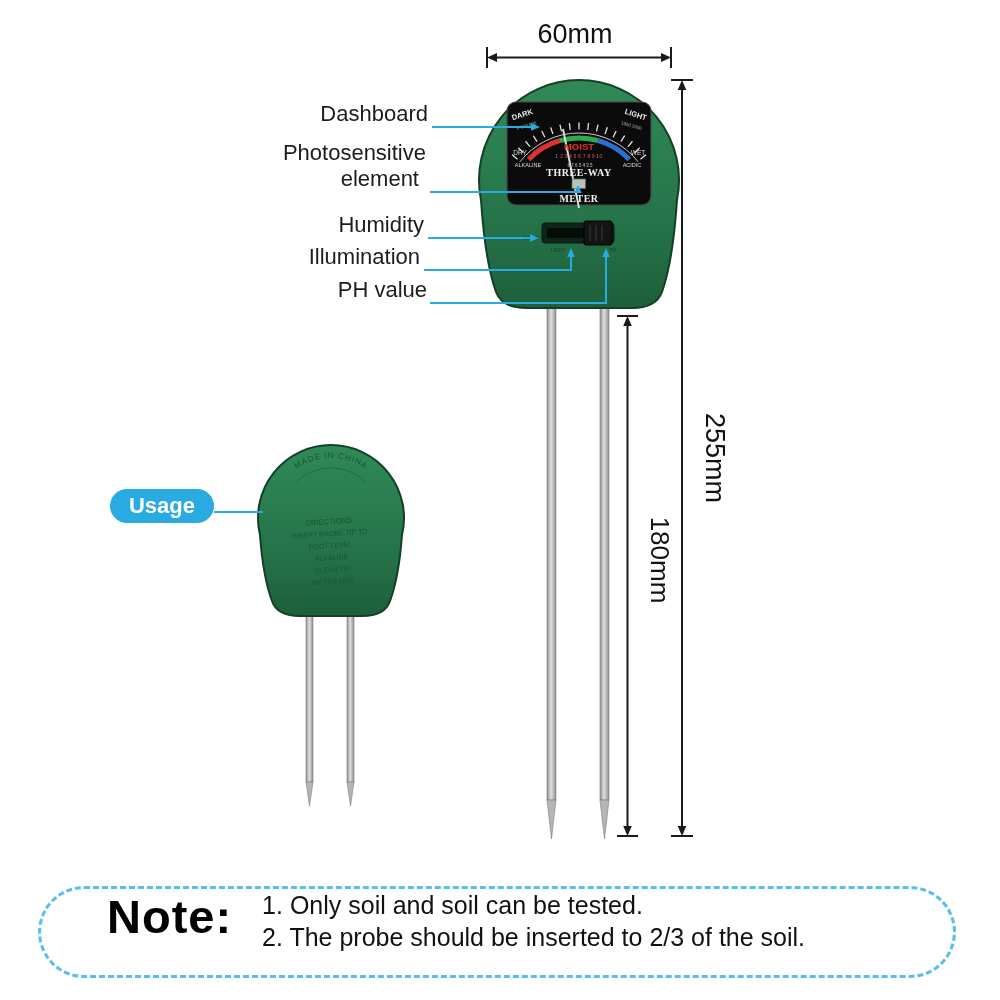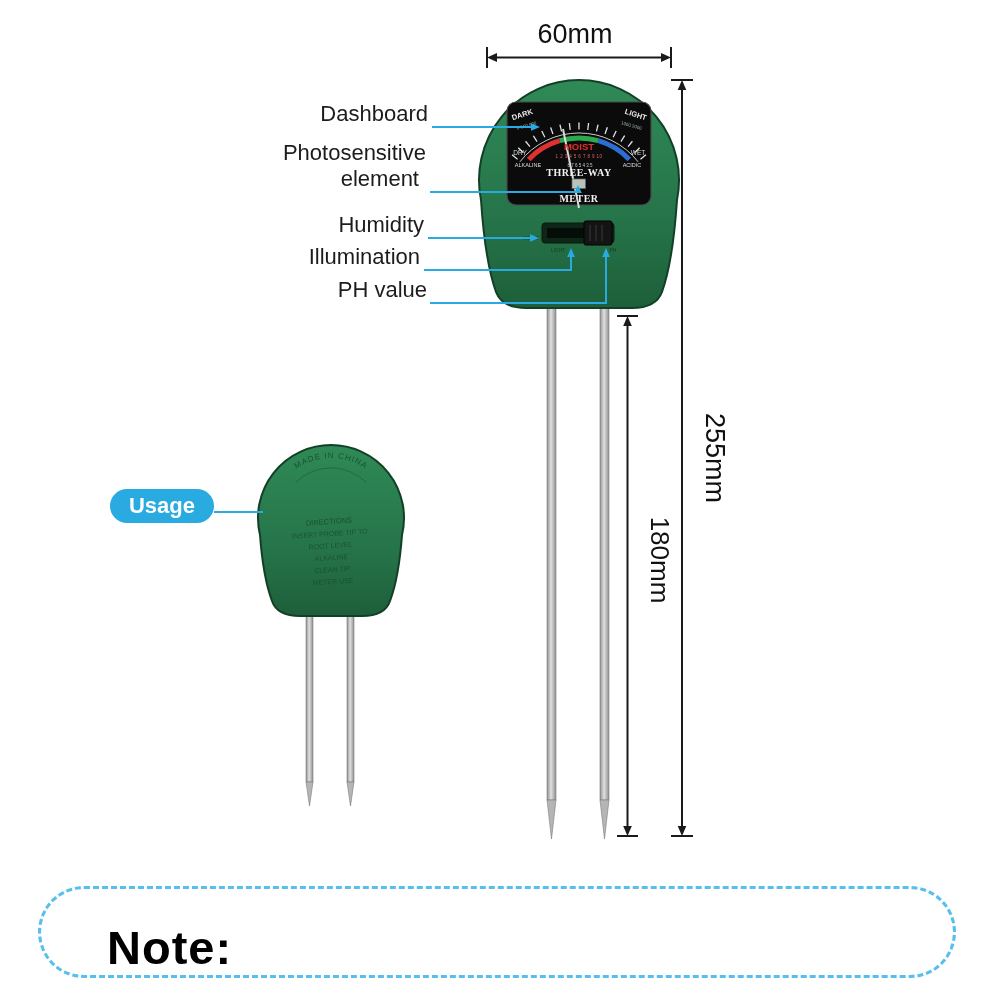"Note:" .note-box { align-items: flex-end -> flex-start }
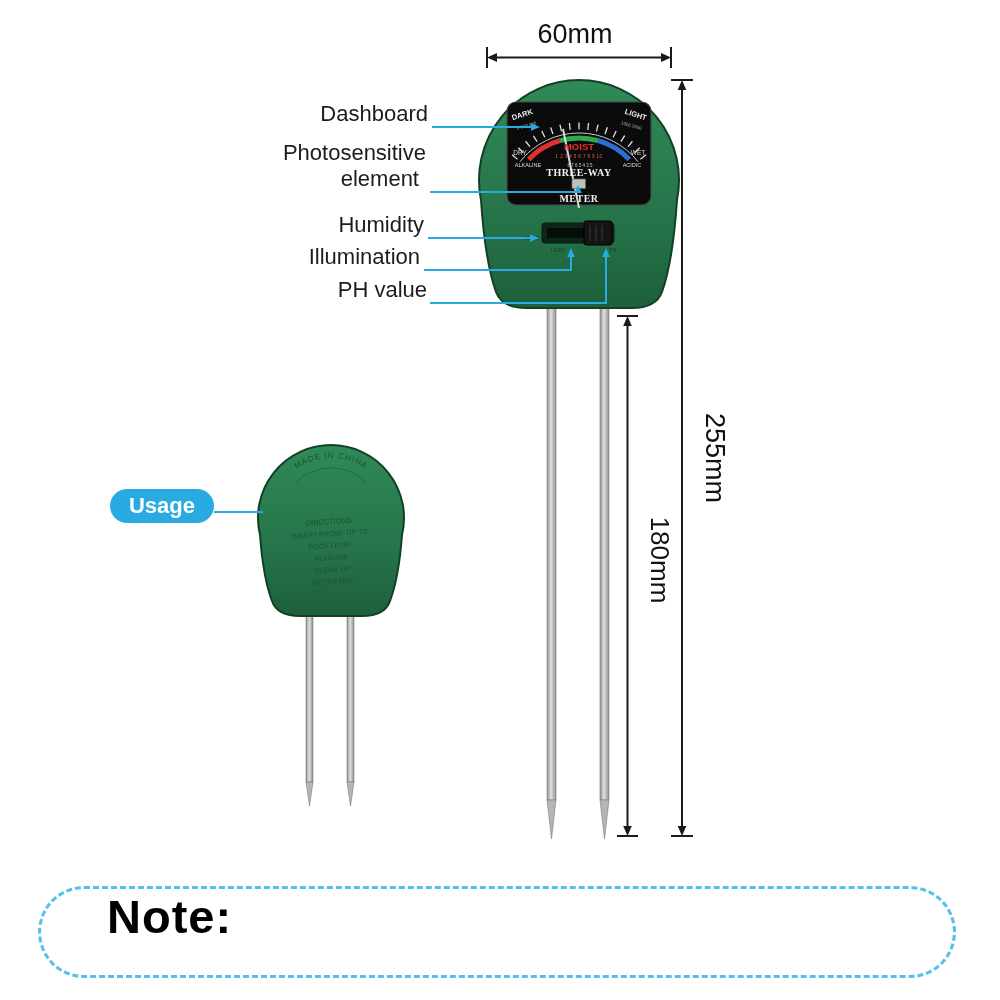"1. Only soil and soil" div.note-lines { html: none -> <div> <div>1. Only soil and soil can be tested.</div> <div>2. The probe should be inserted to 2/3 of the soil.</div> </div> }
